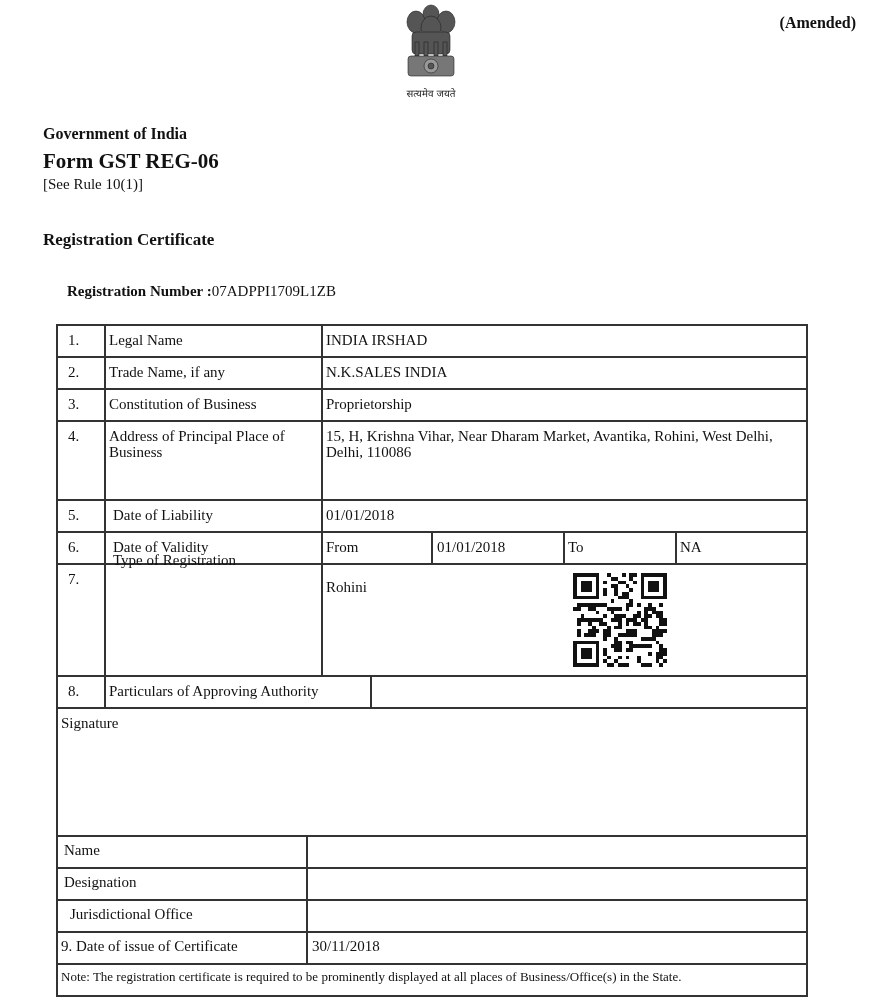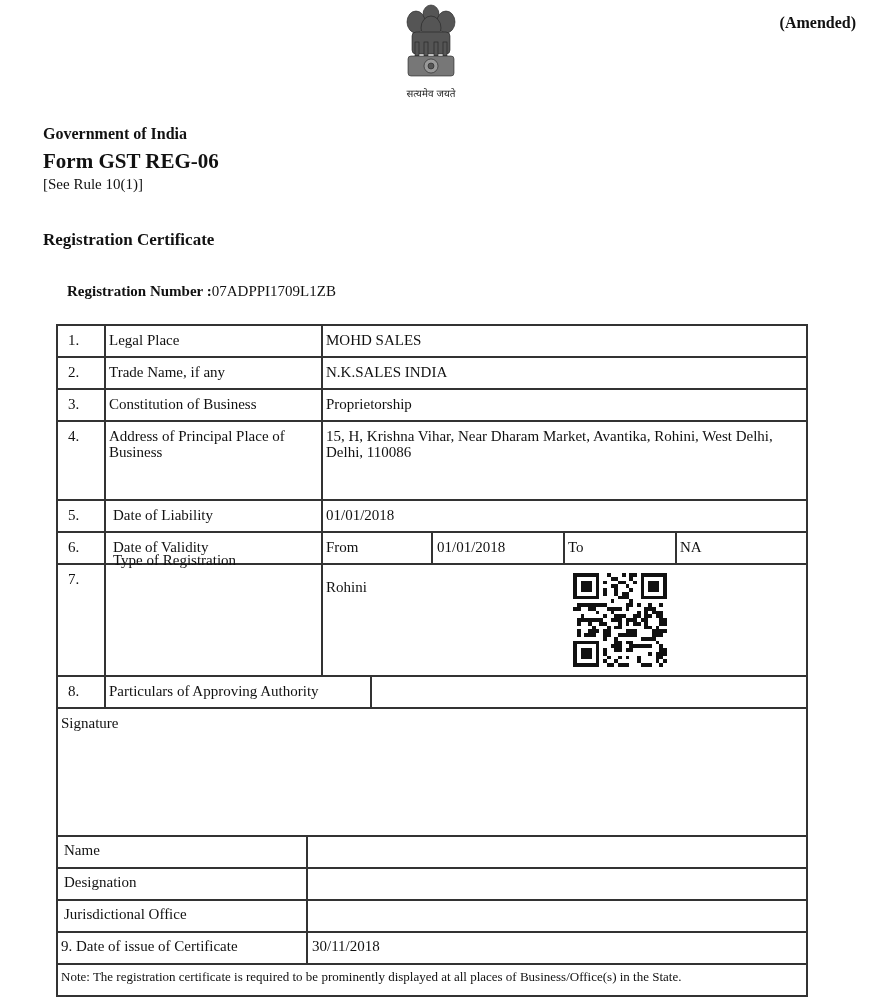"Legal Place" div.cell { text: Place -> Name }
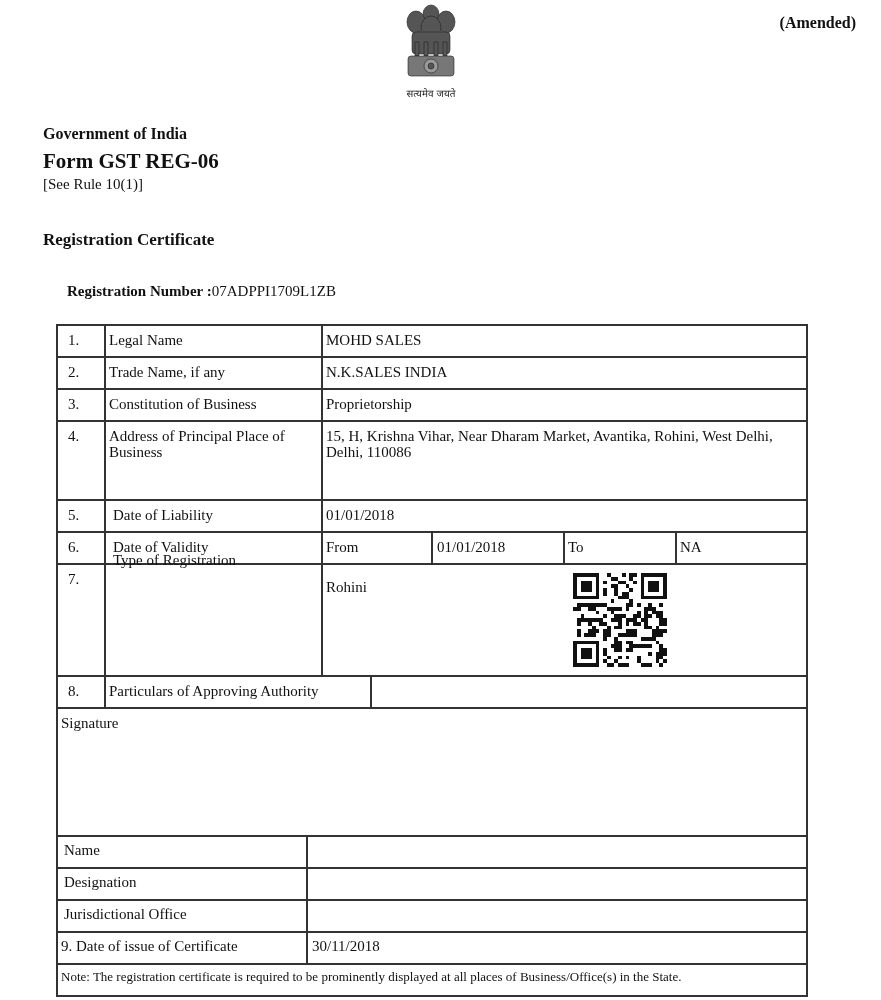"MOHD SALES" div.cell { text: MOHD SALES -> INDIA IRSHAD }
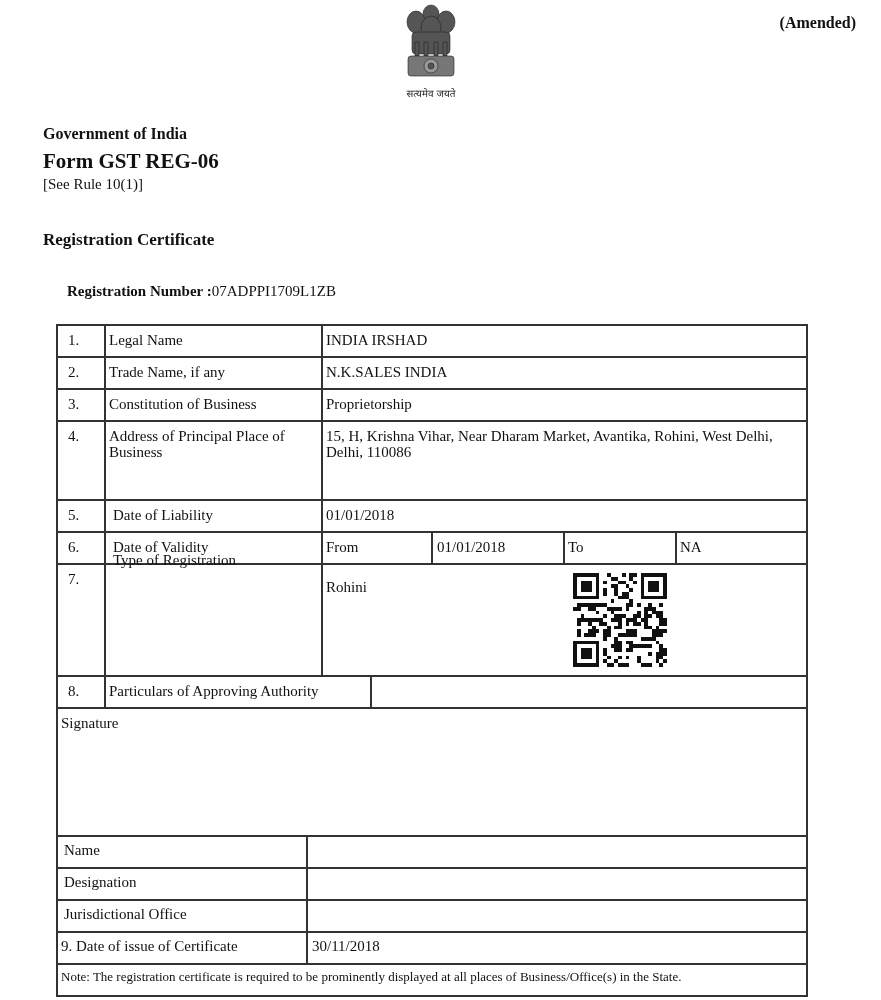"Jurisdictional Office" div.cell { left: 64px -> 70px }
